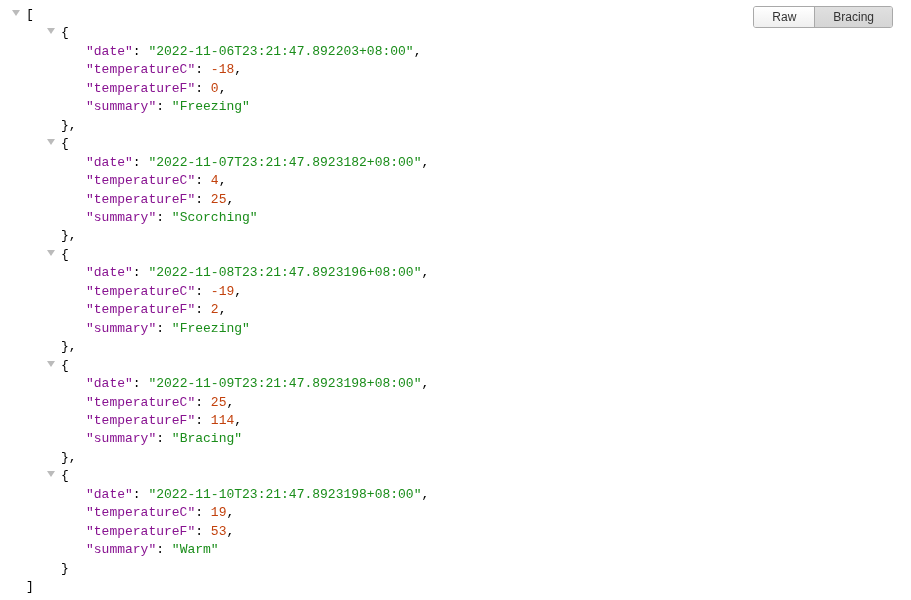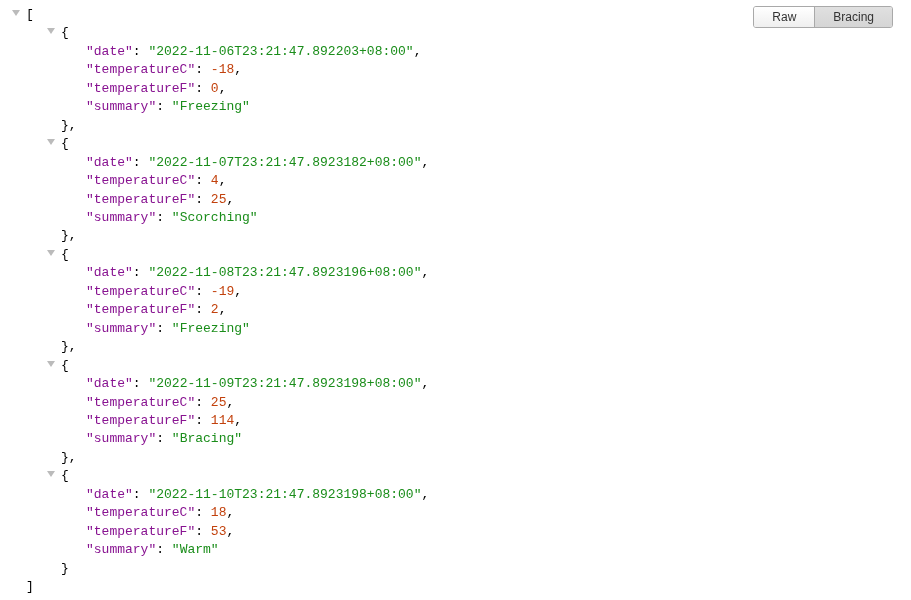"18" span.n { text: 18 -> 19 }
